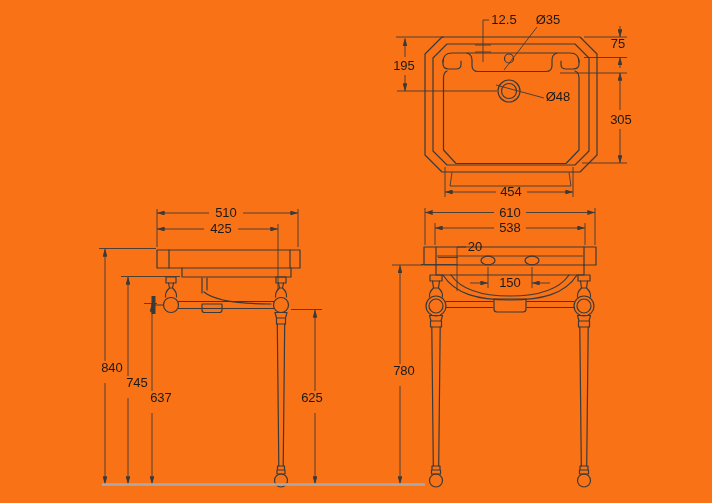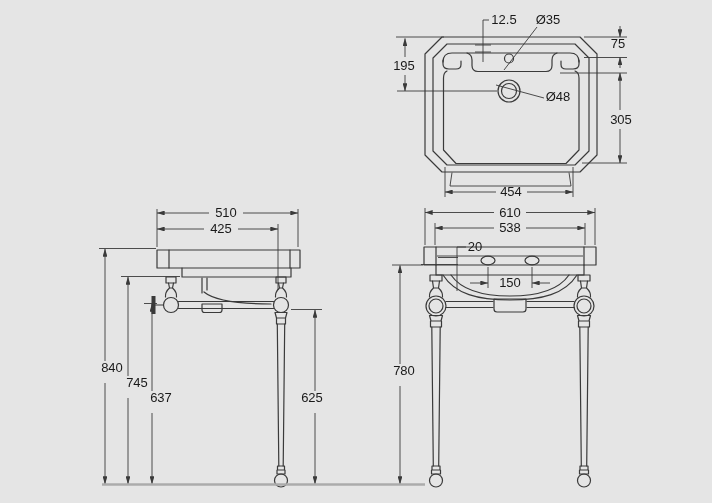"12.5" .stage { background: #e5e5e5 -> #f97316 }
